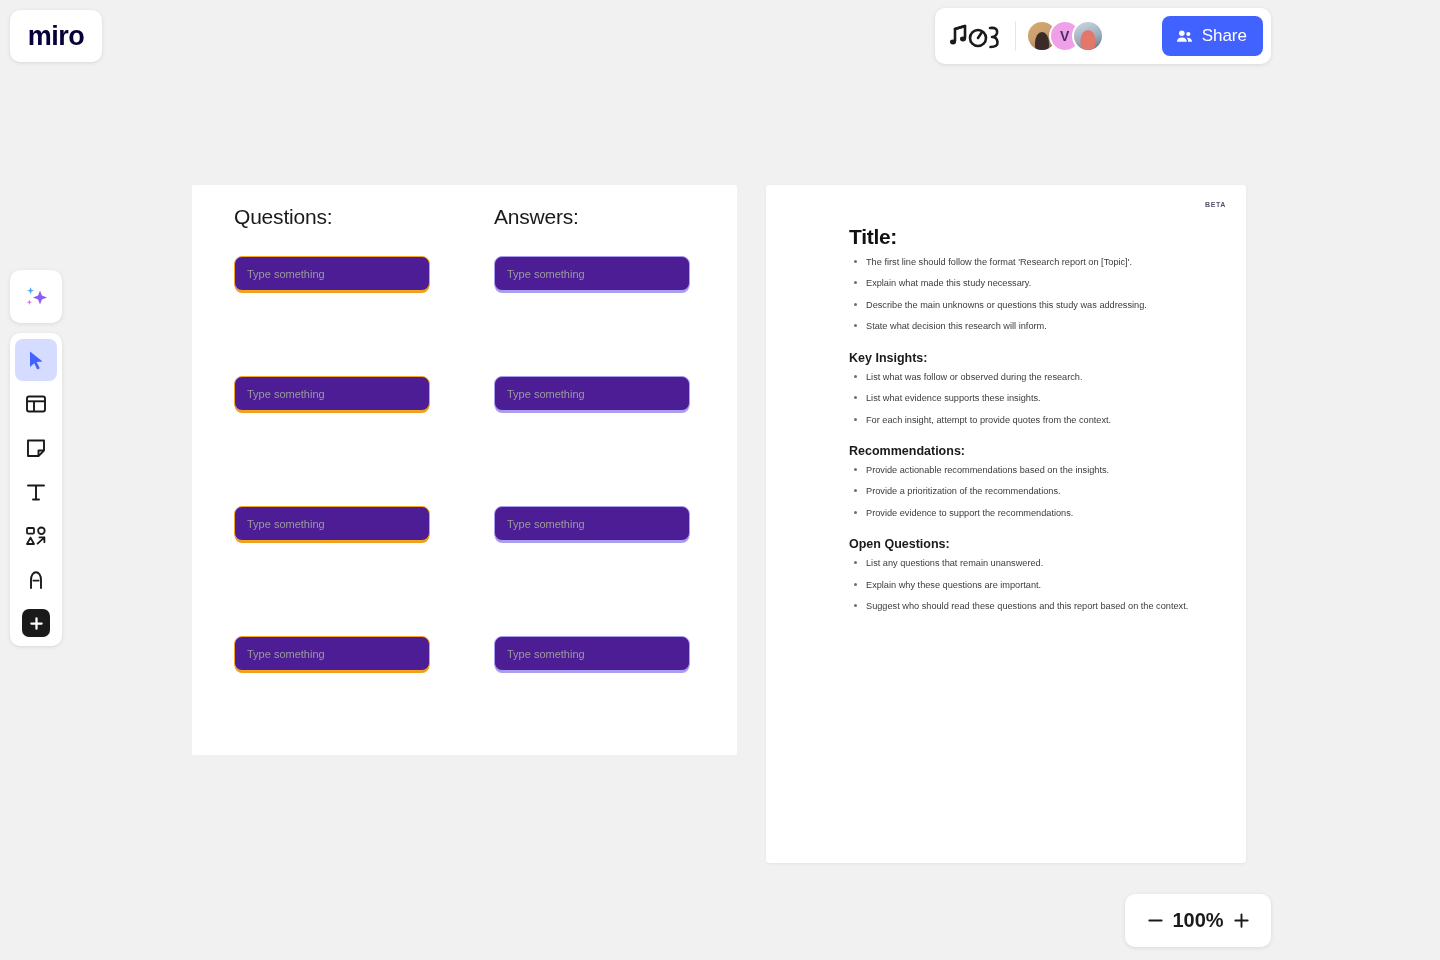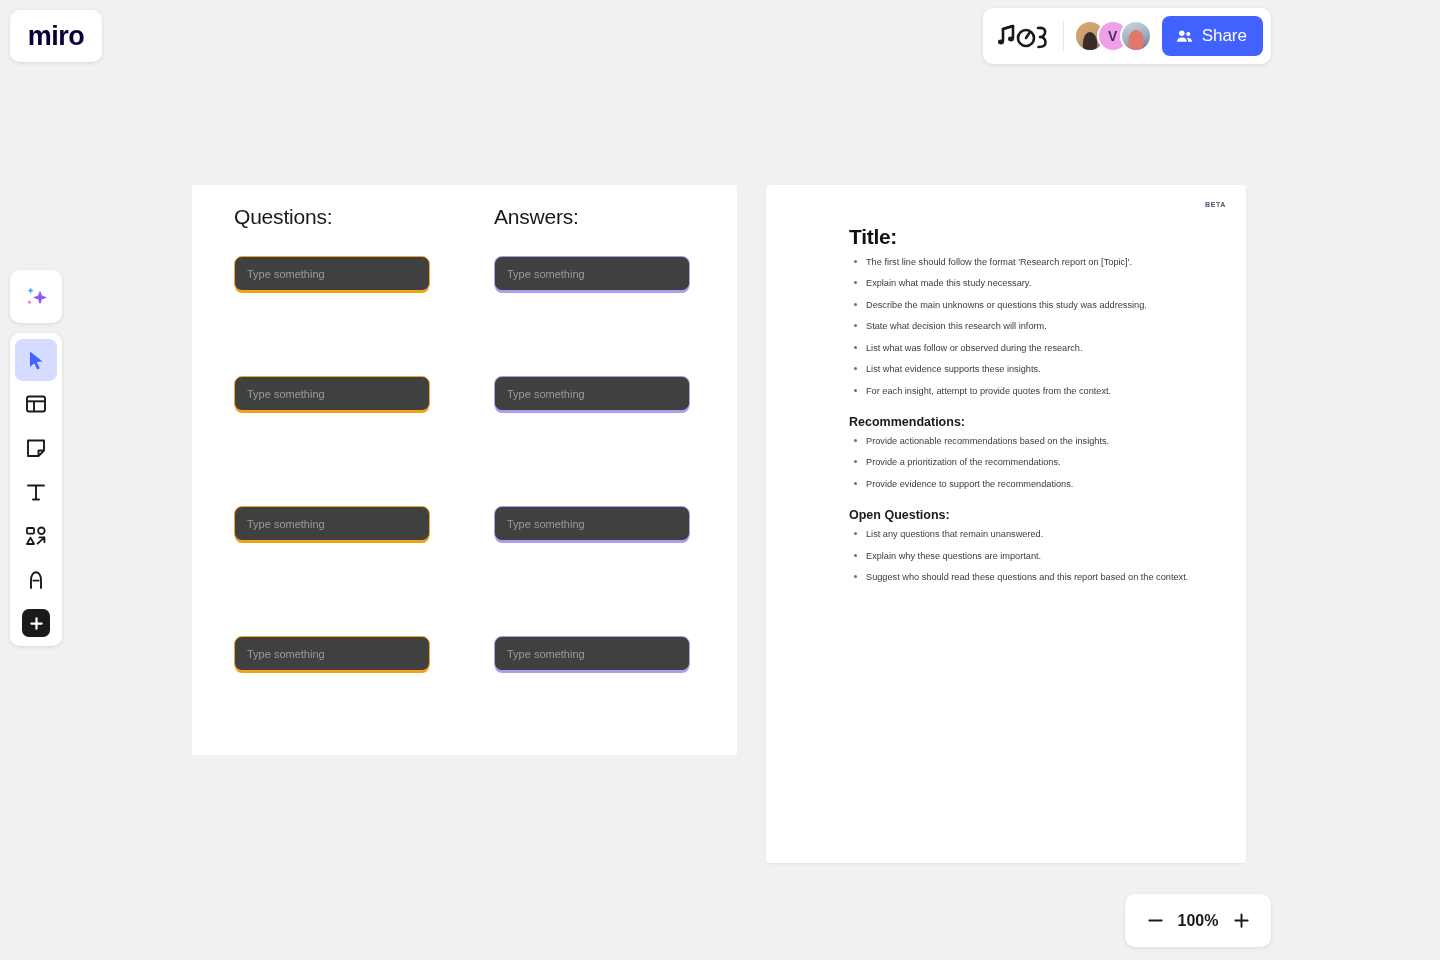"Share" .share-btn { margin-left: none -> 48px }
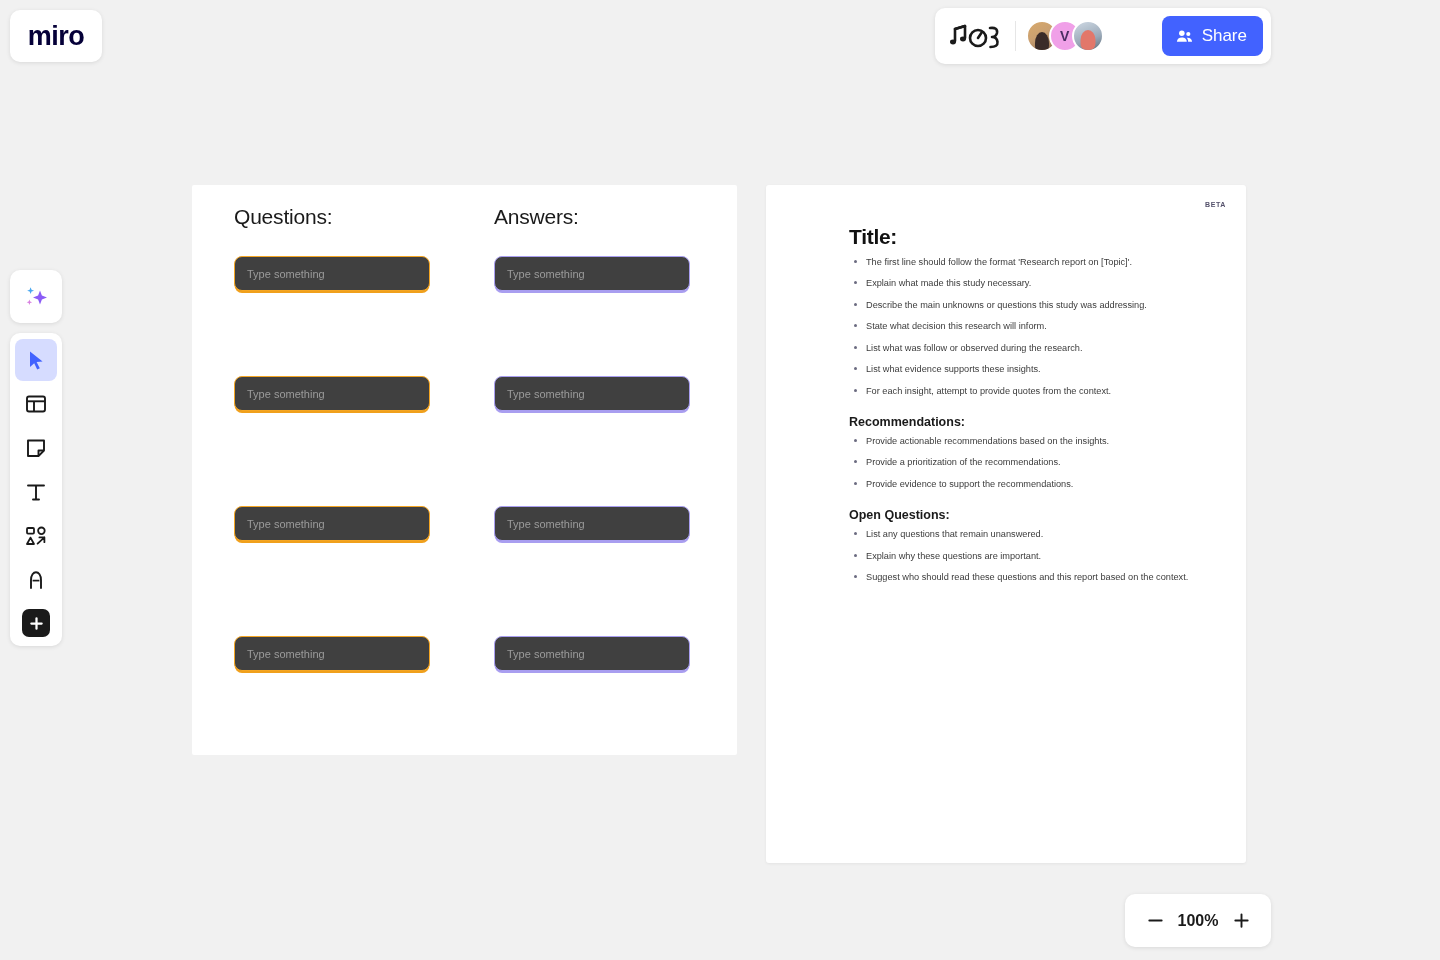"Type something" .qa-field { background: #404040 -> #4c1d95 }
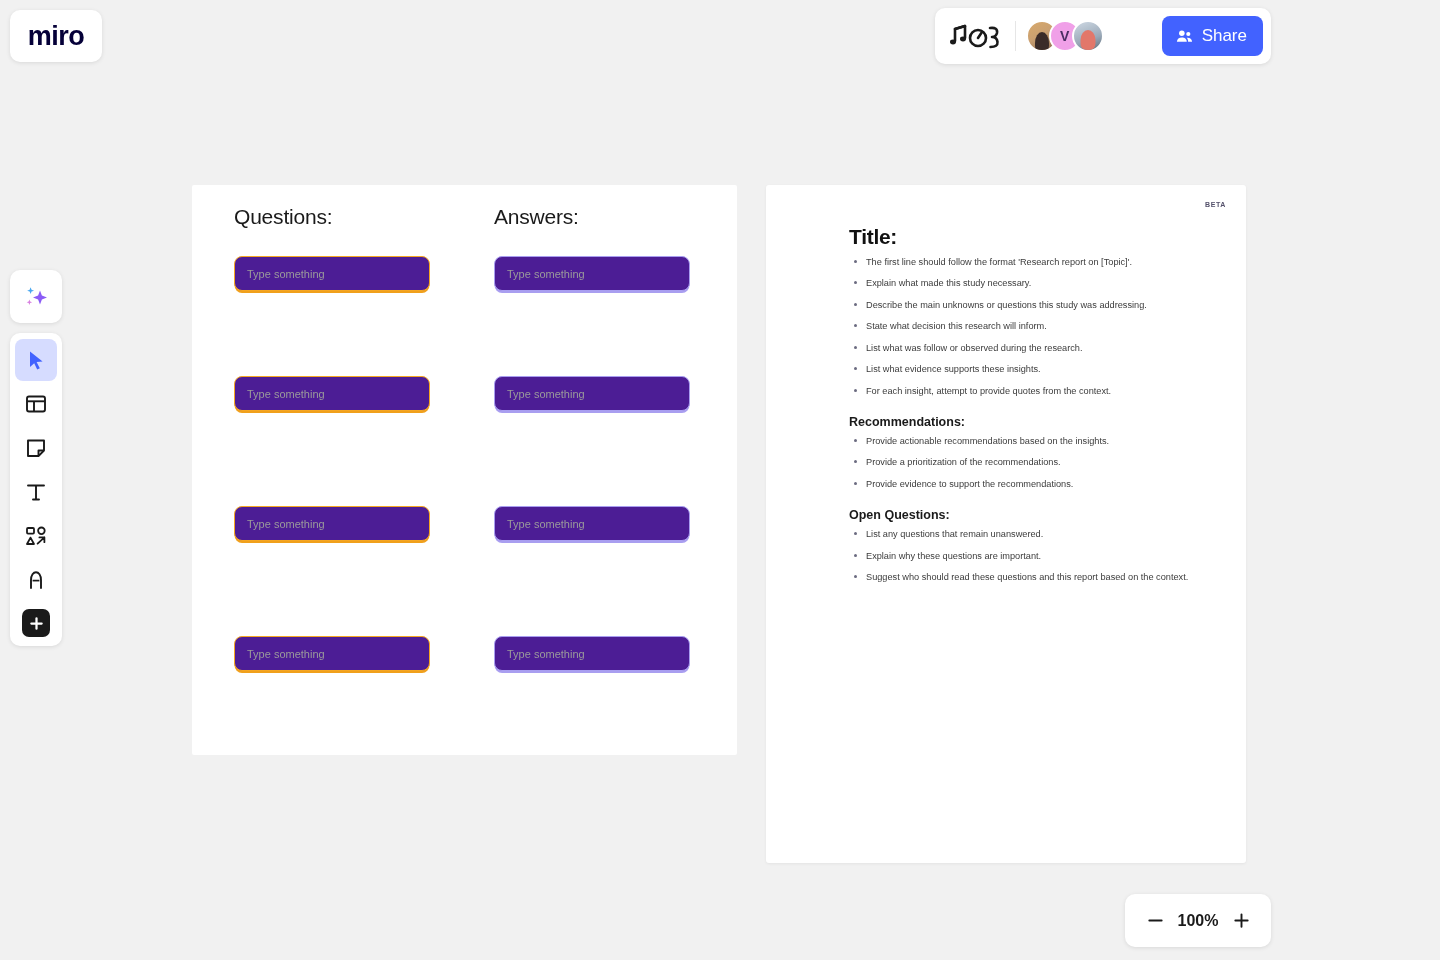"Key Insights:" div.doc-h { html: none -> <div>Key Insights:</div> }
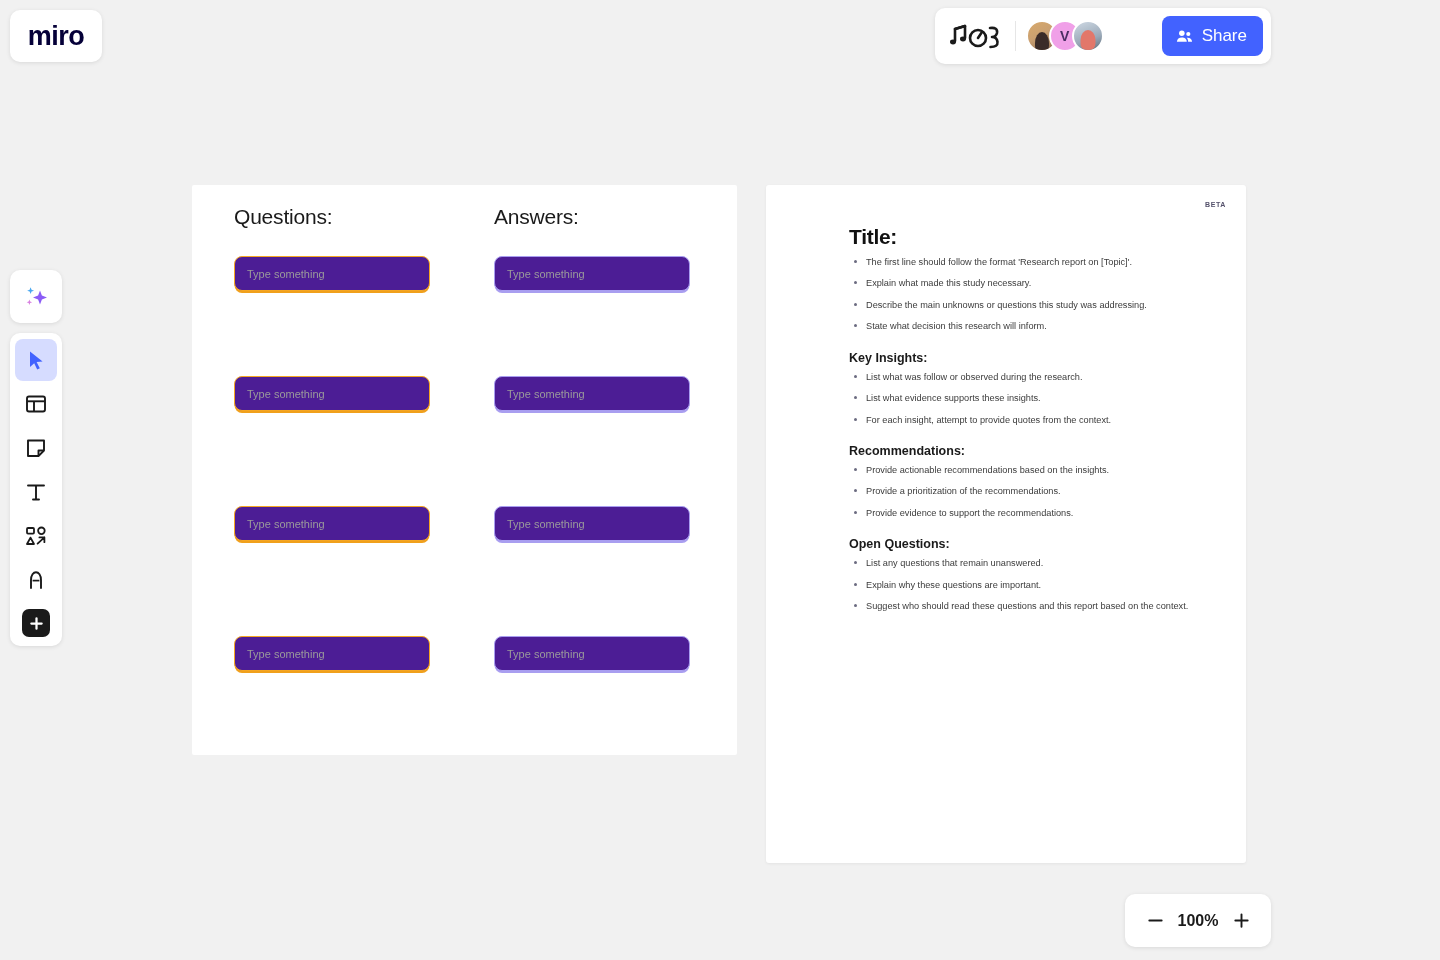"100%" .zlevel { font-size: 16px -> 20px }
